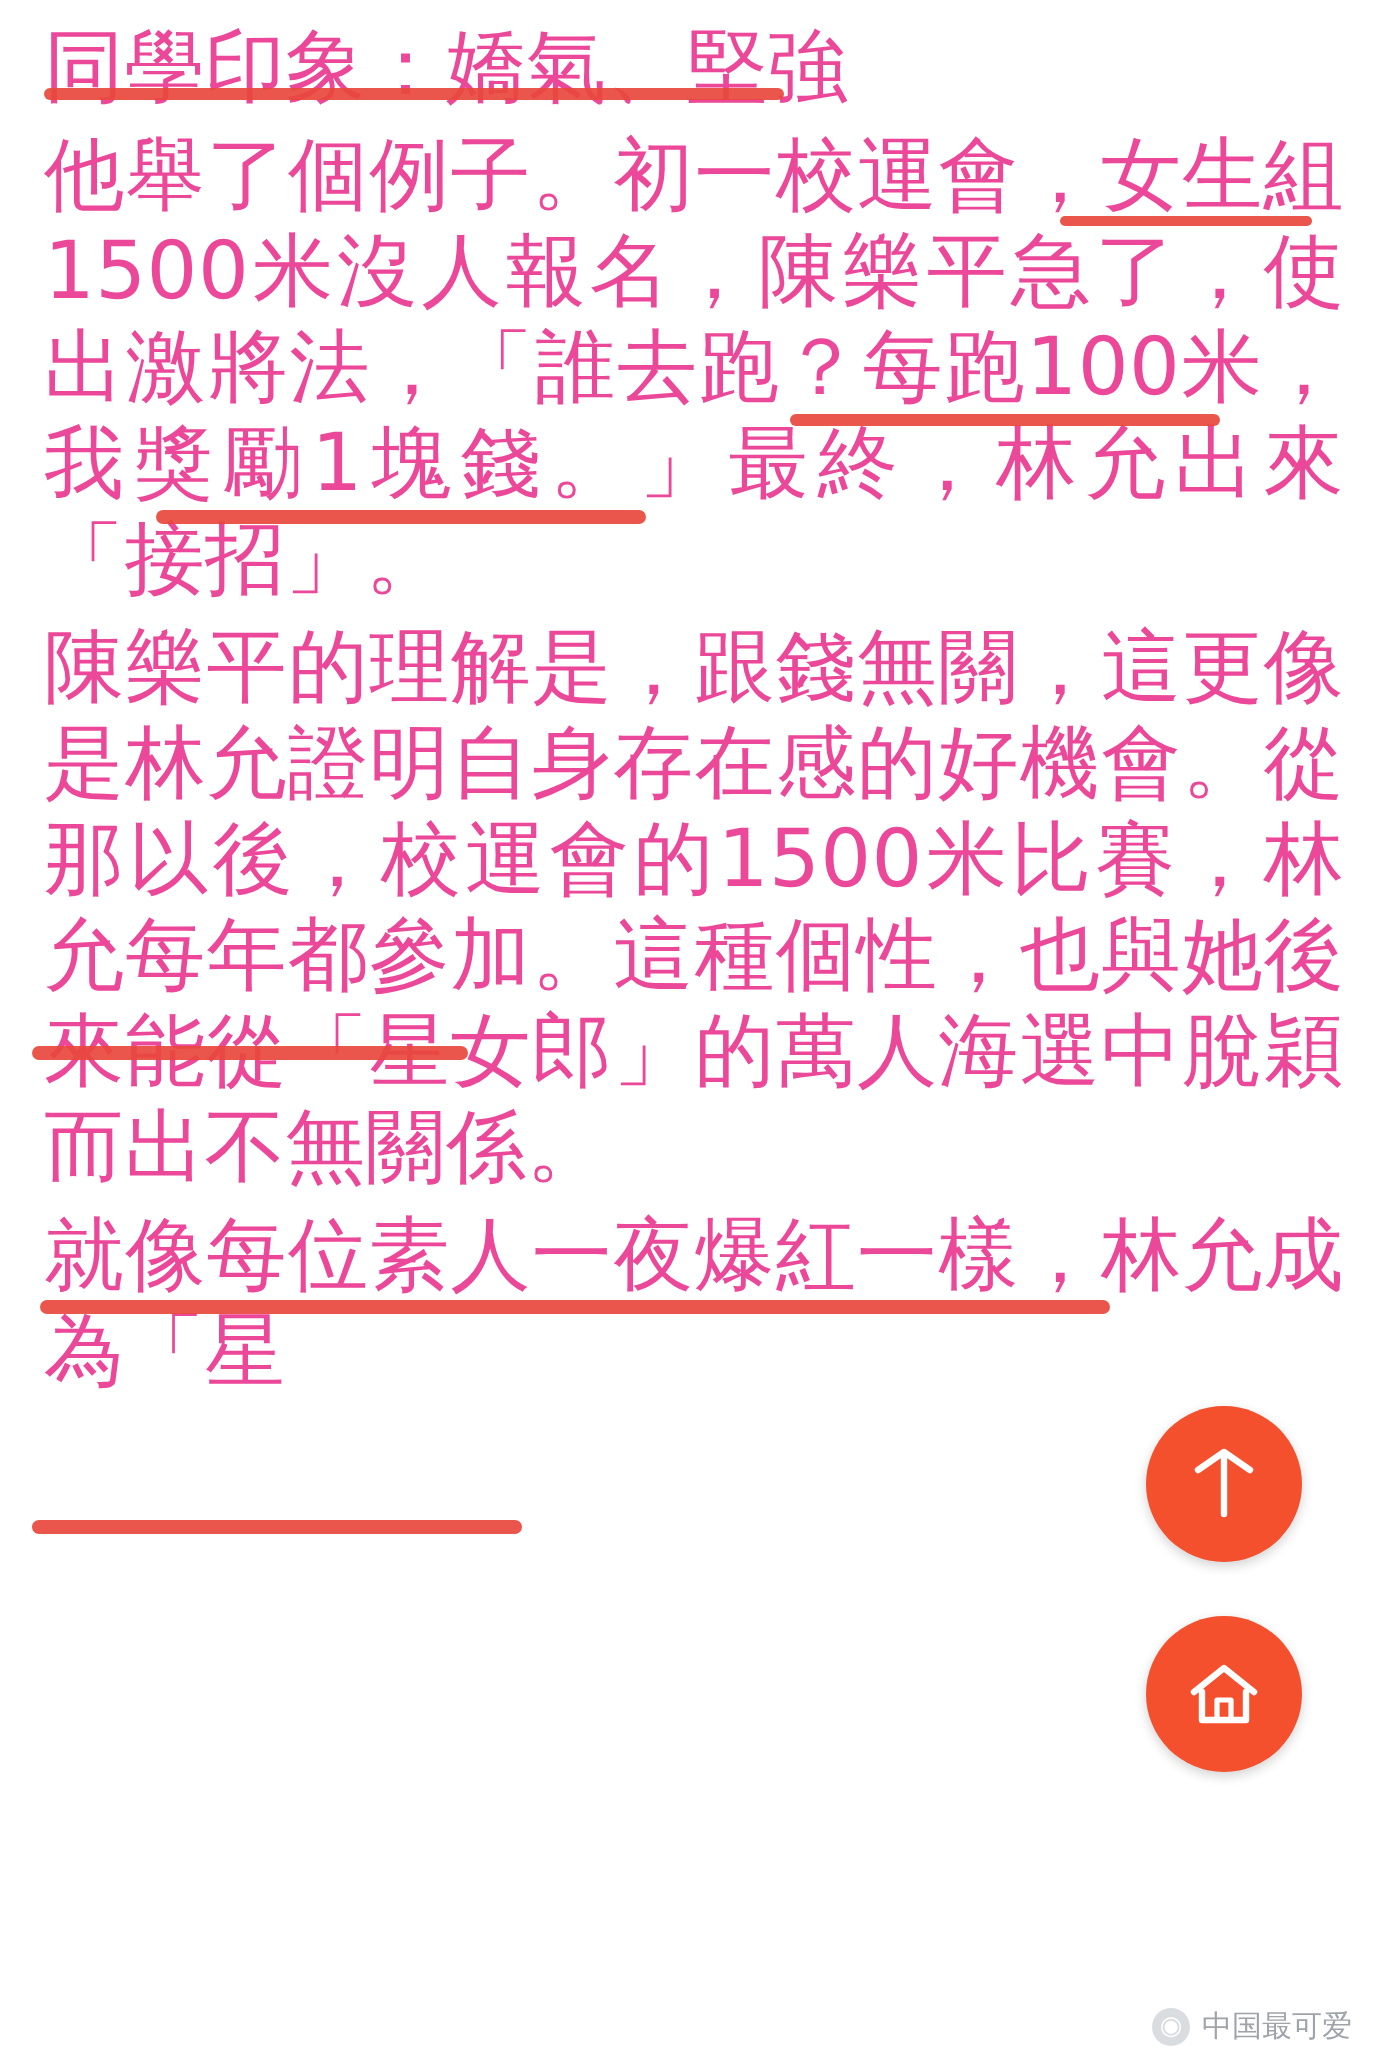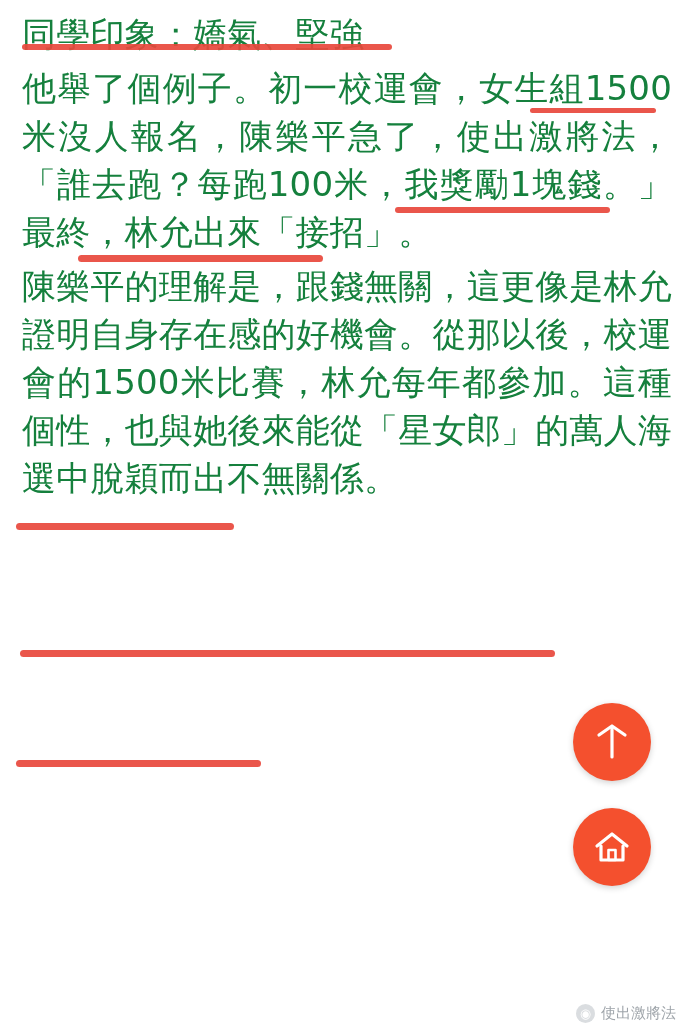"同學印象：嬌氣、堅強" .article { color: #15803d -> #ec4899; font-size: 34px -> 40px }
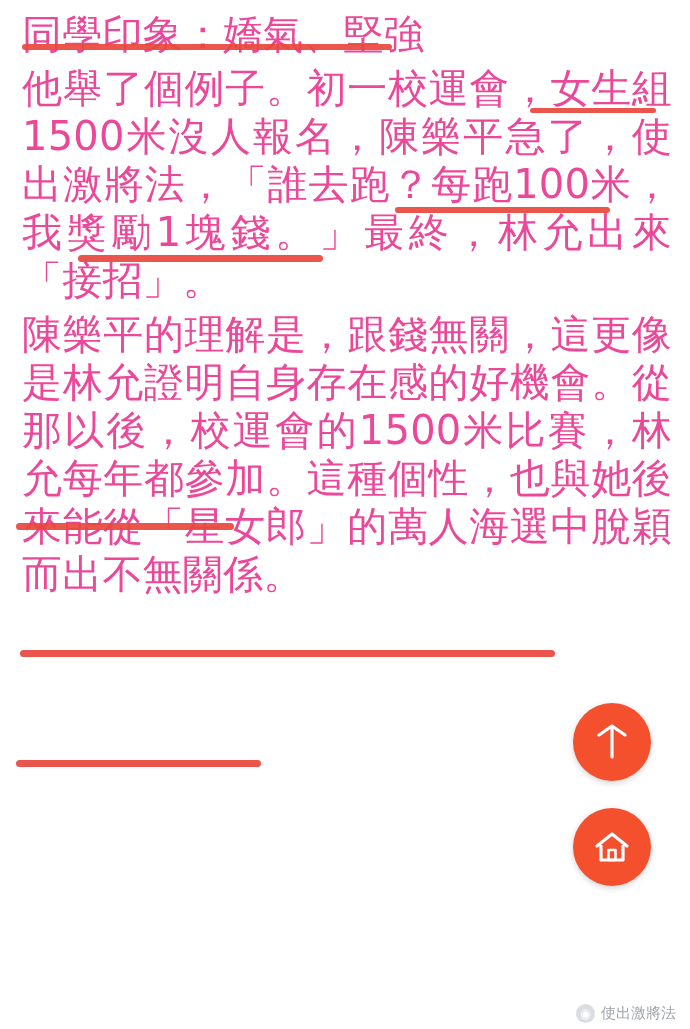"就像每位素人一夜爆紅一樣，林允成為「星" p.para { html: none -> <p>就像每位素人一夜爆紅一樣，林允成為「星</p> }
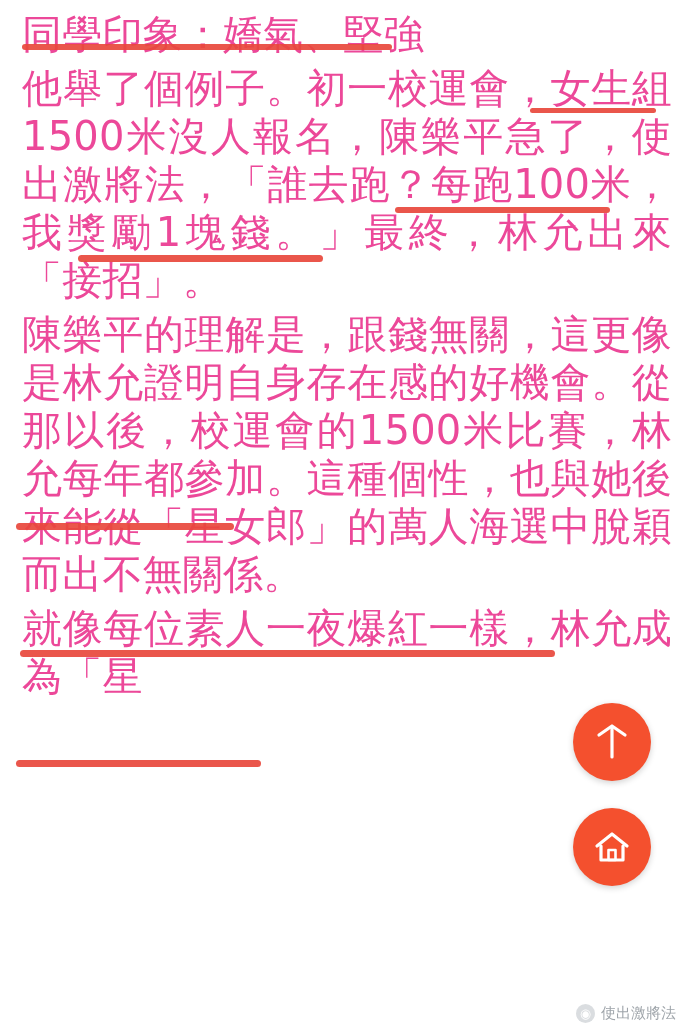"使出激將法" span { text: 使出激將法 -> 中国最可爱 }
